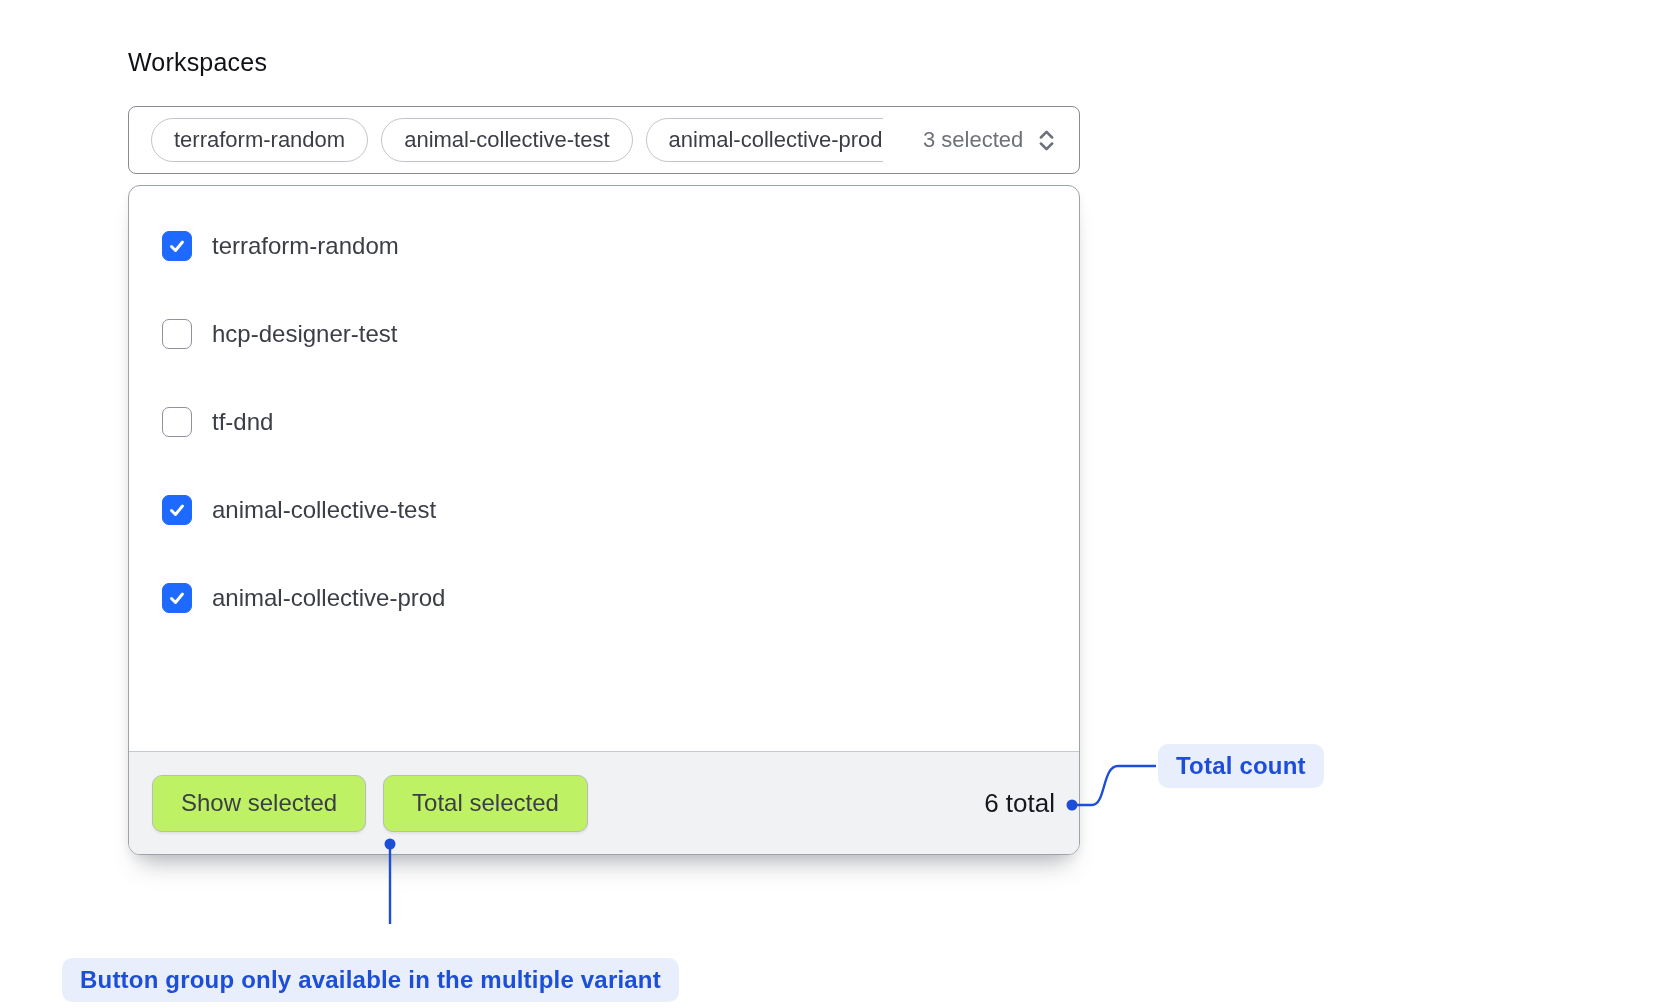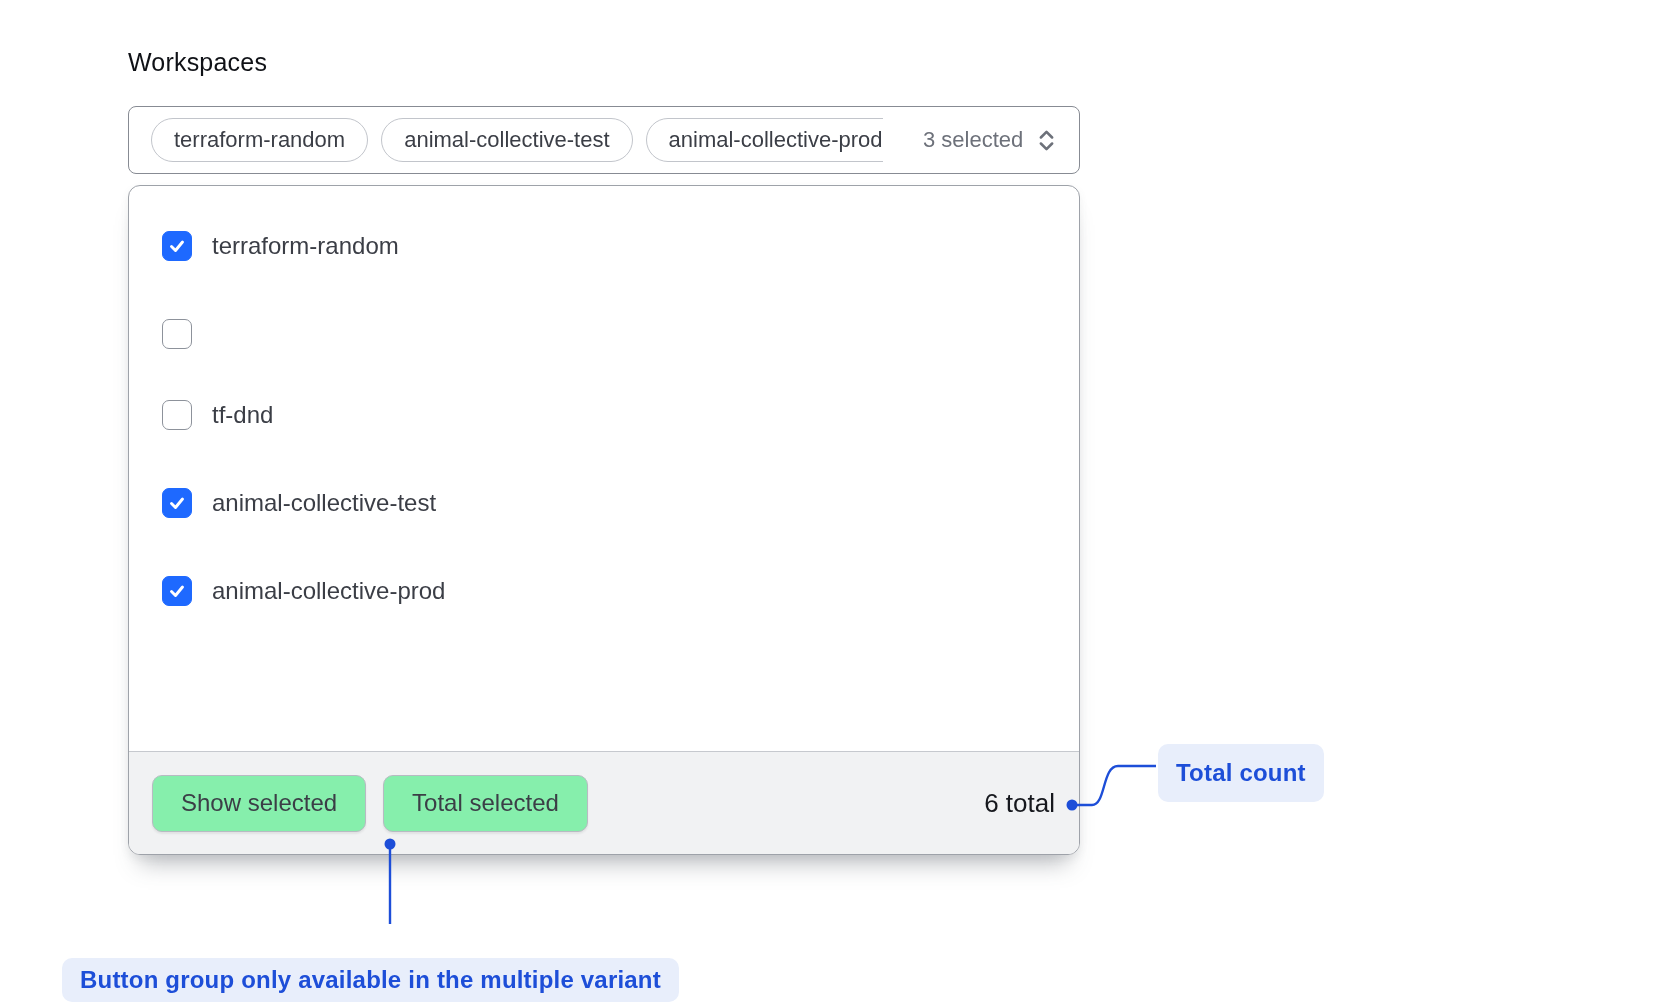"hcp-designer-test" span.option-label { html: none -> <span>hcp-designer-test</span> }
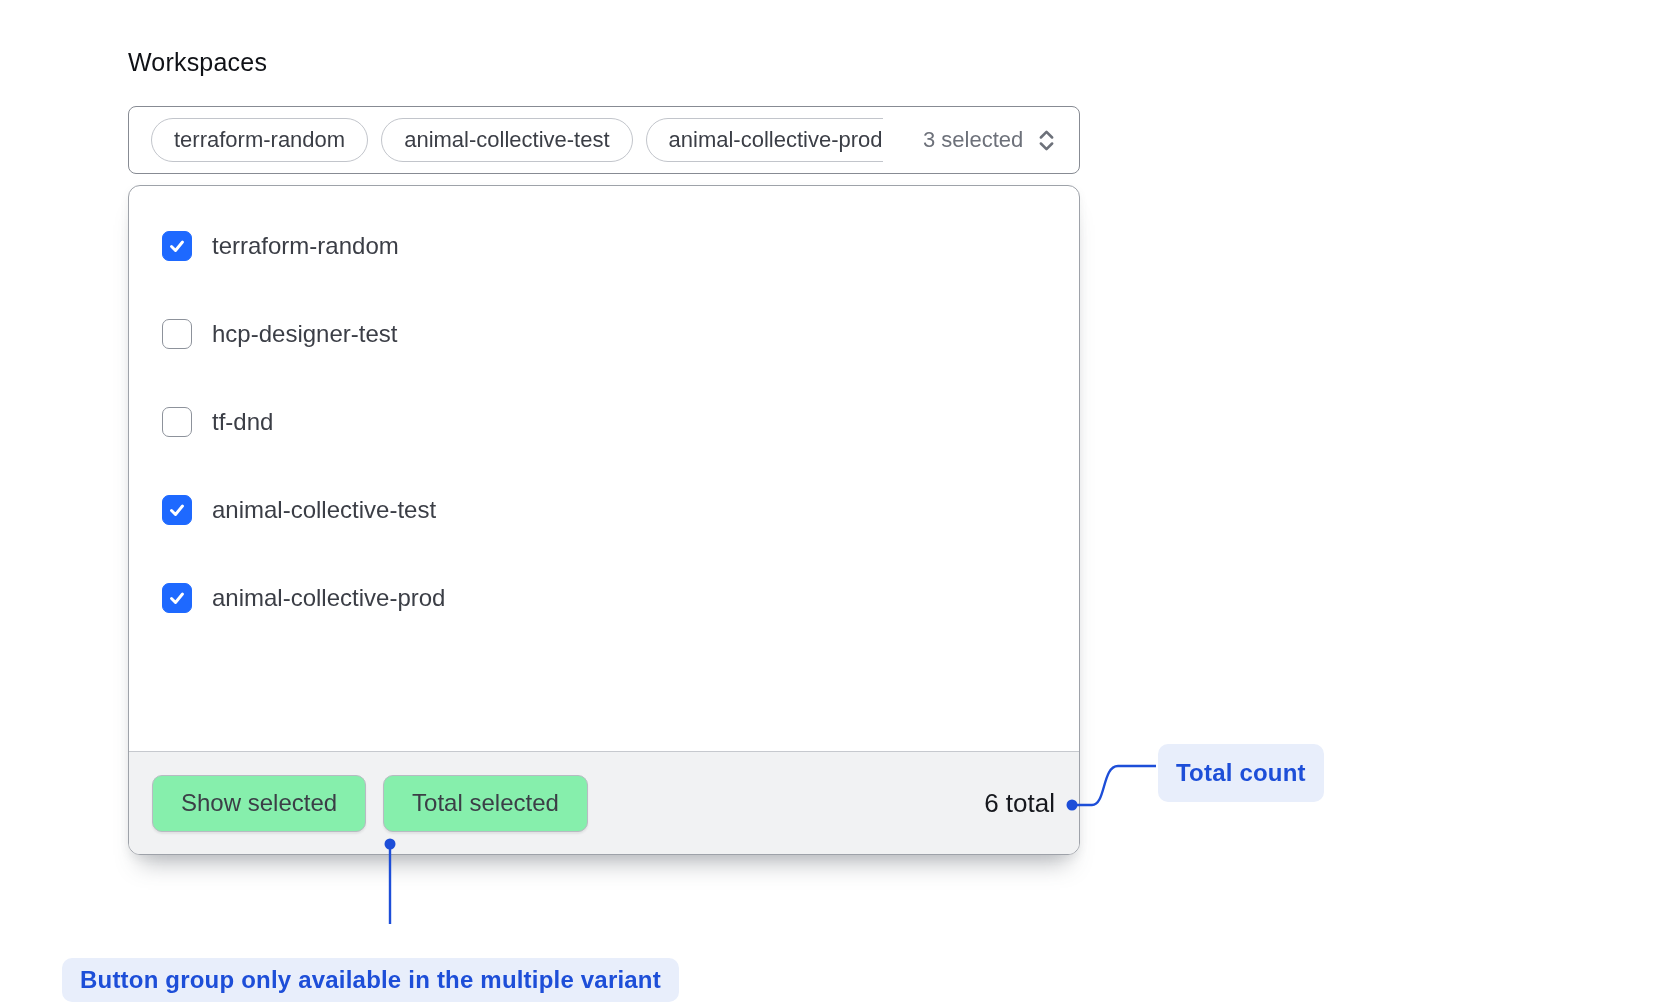"Total count" .annotation-total { height: 58px -> 44px }
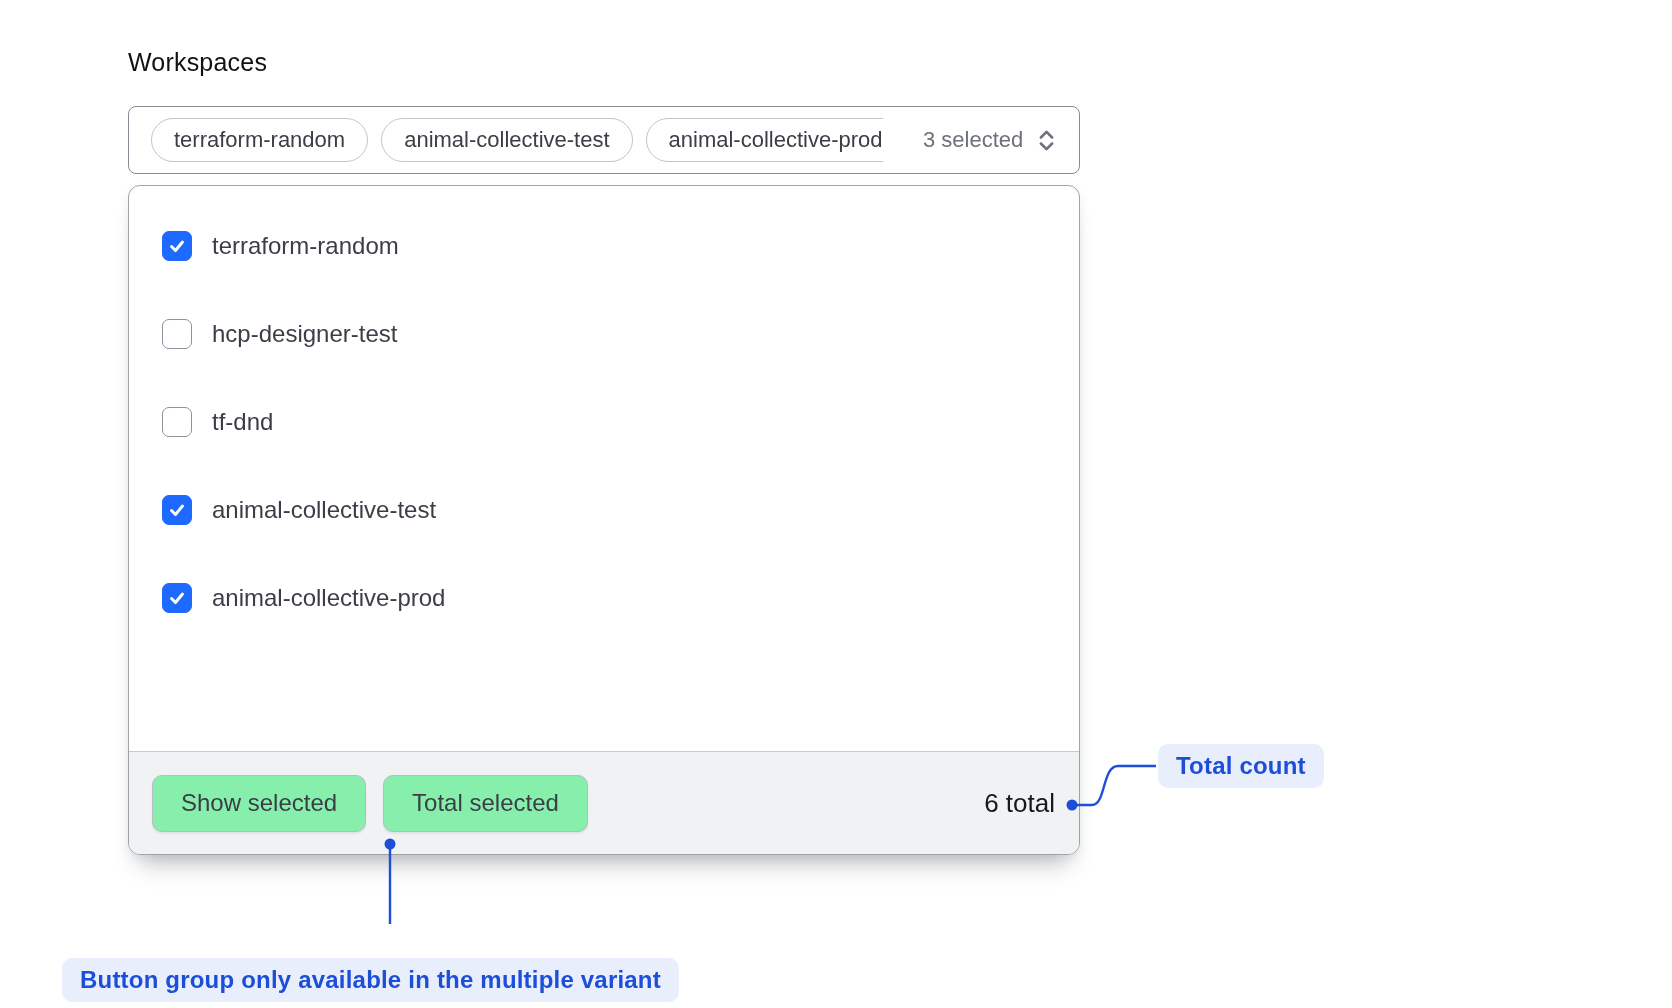"Show selected" .footer-btn { background: #86efac -> #bef264 }
